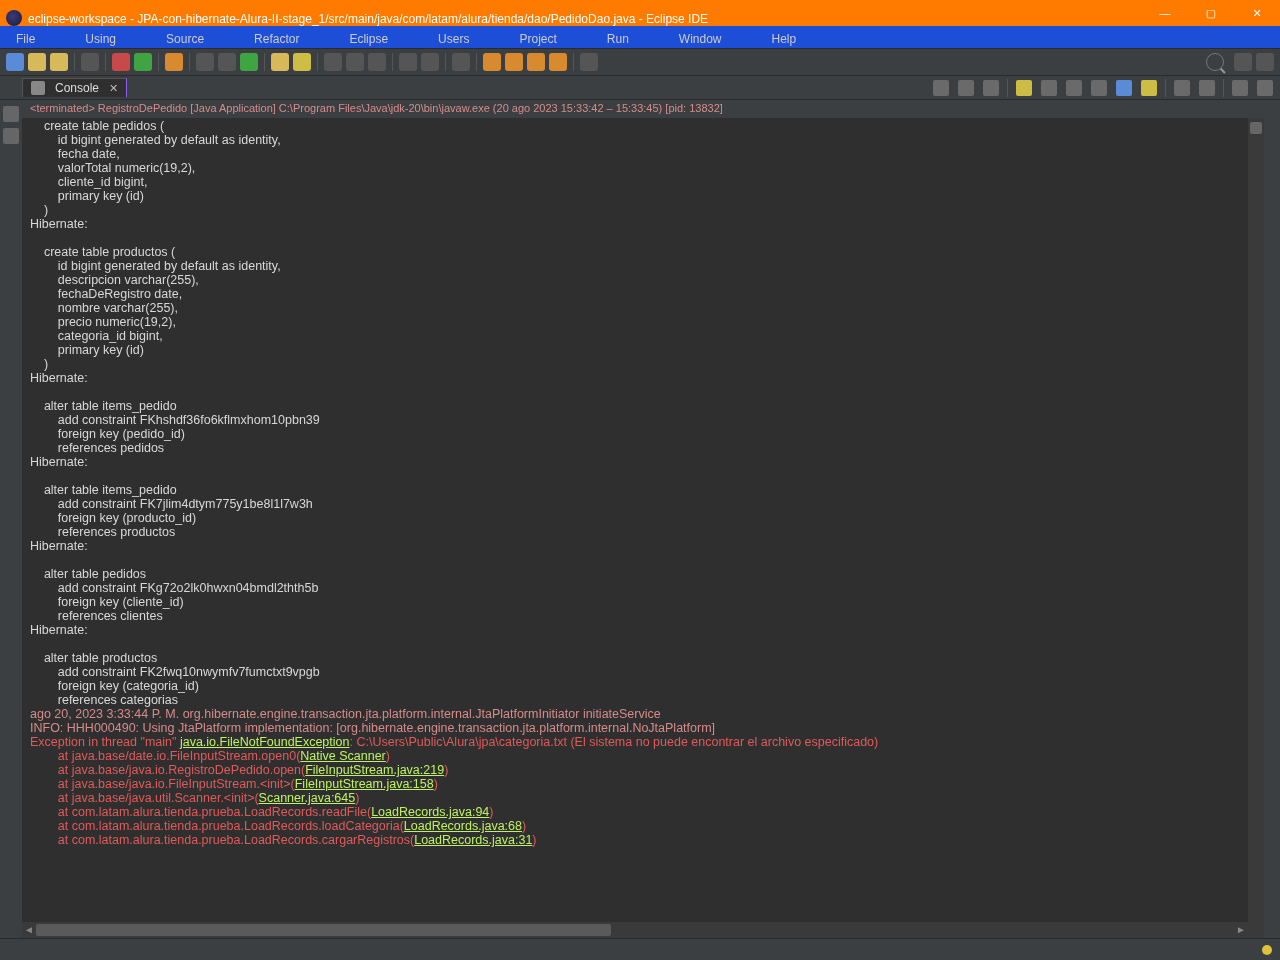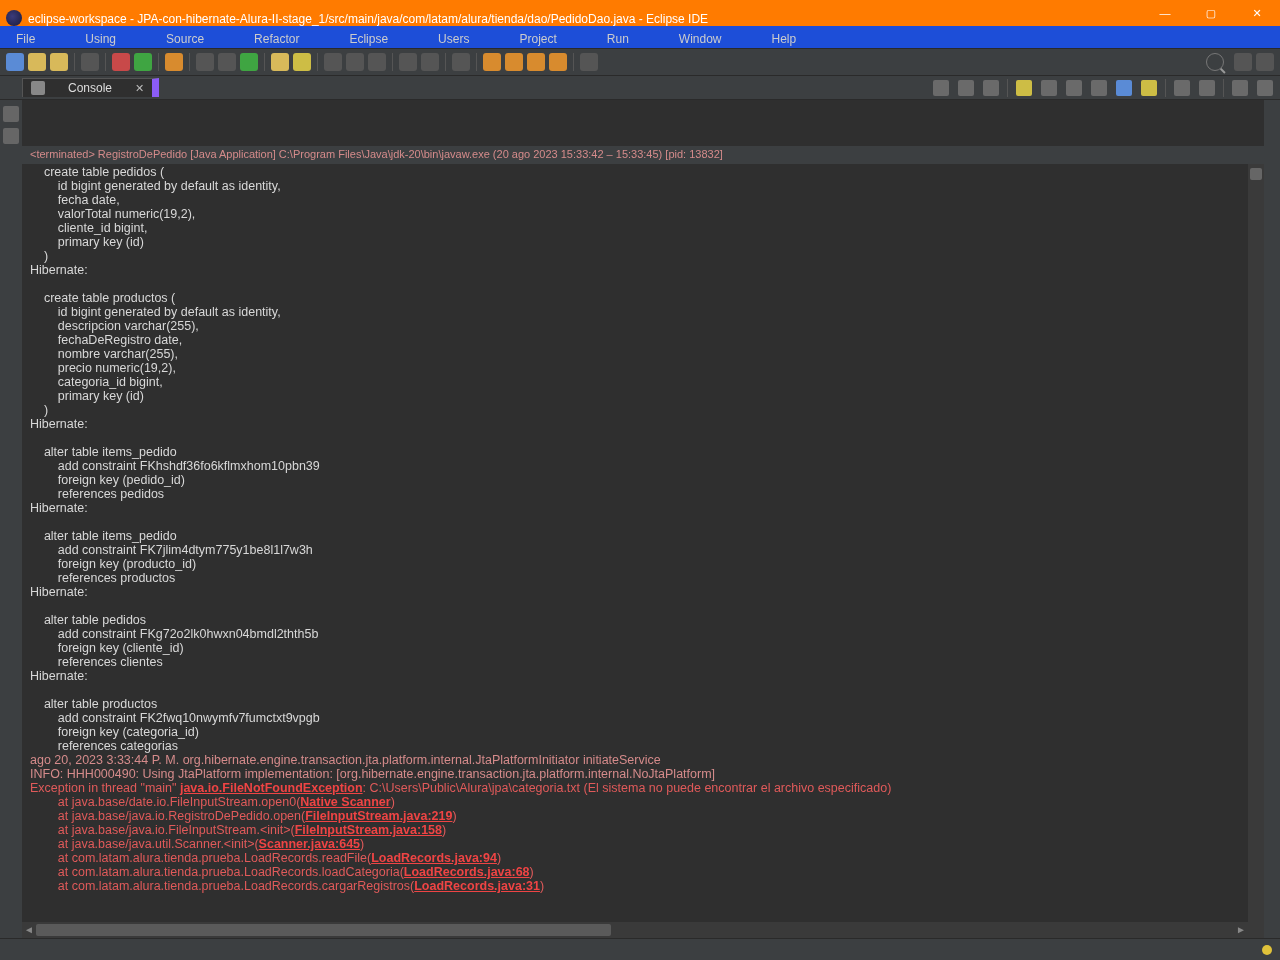"Console" .tab { border-right: 7px solid #8b5cf6 -> 1px solid #8b5cf6; gap: 23px -> 10px }
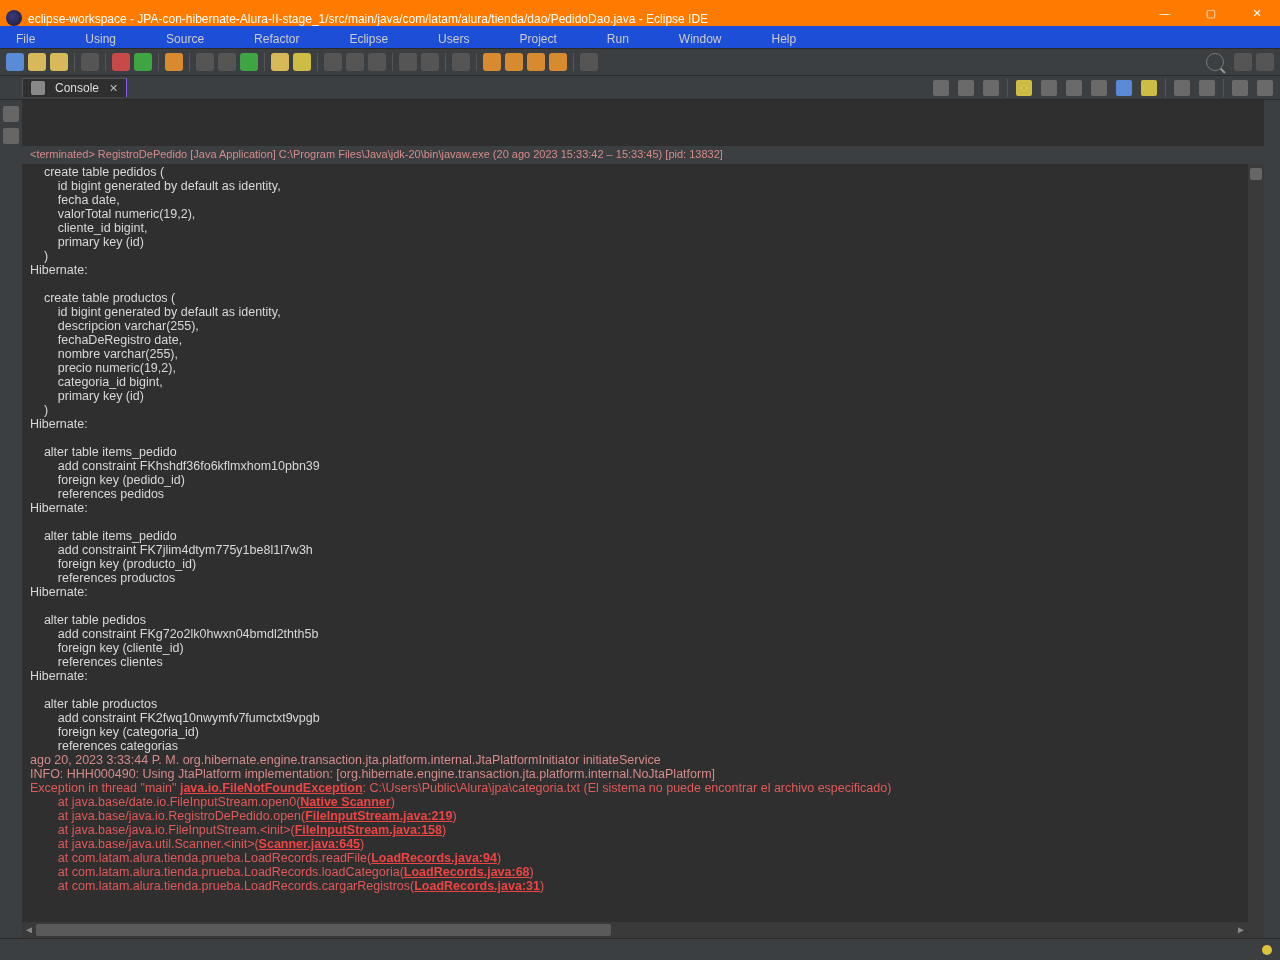"<terminated> RegistroDePedido [Java" .consolewrap { margin-top: 46px -> none }
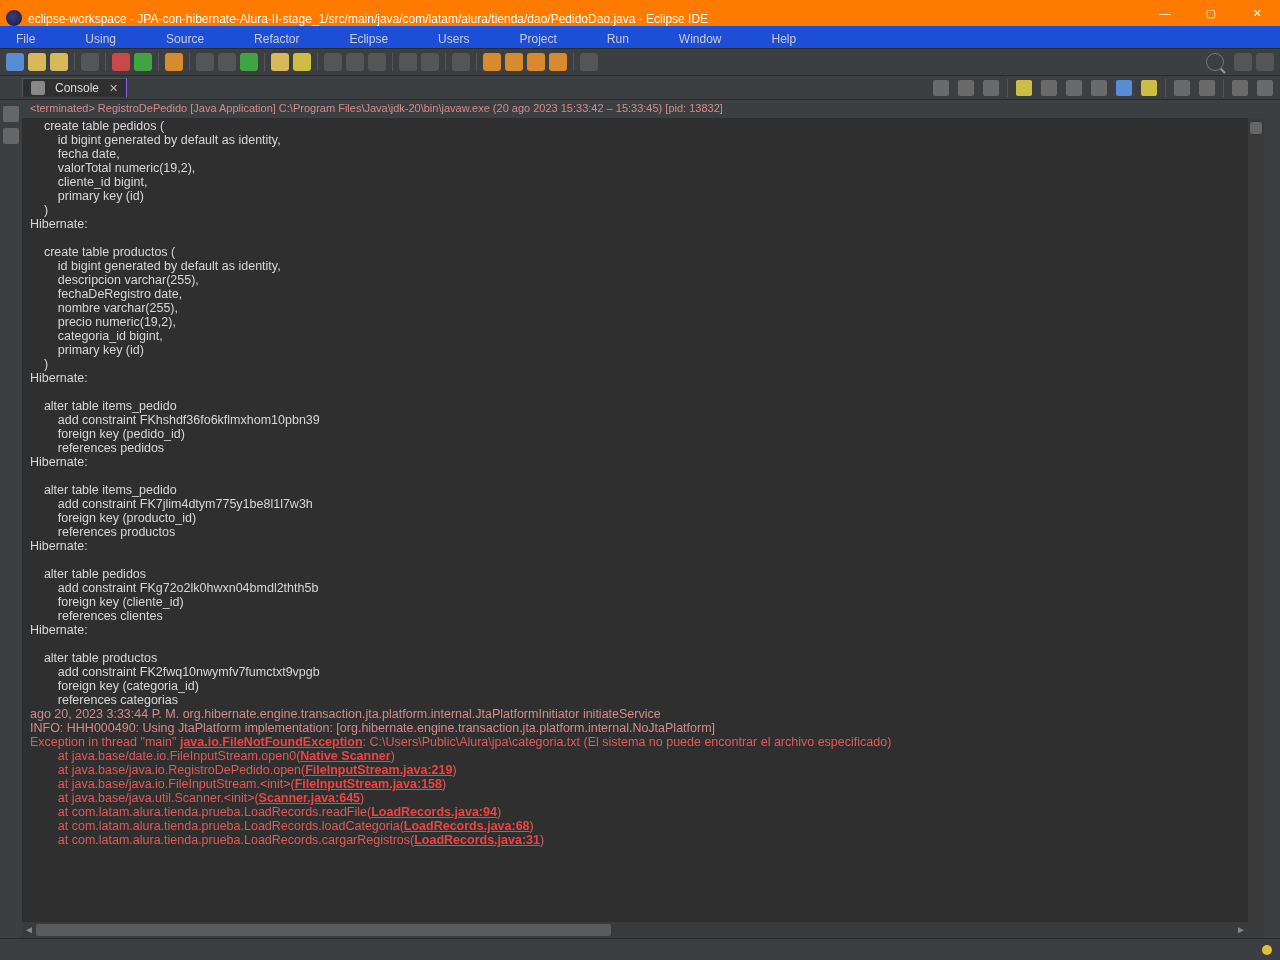"java.io.FileNotFoundException" .output .lnk { color: #ef4444 -> #bef264; font-weight: bold -> none }
